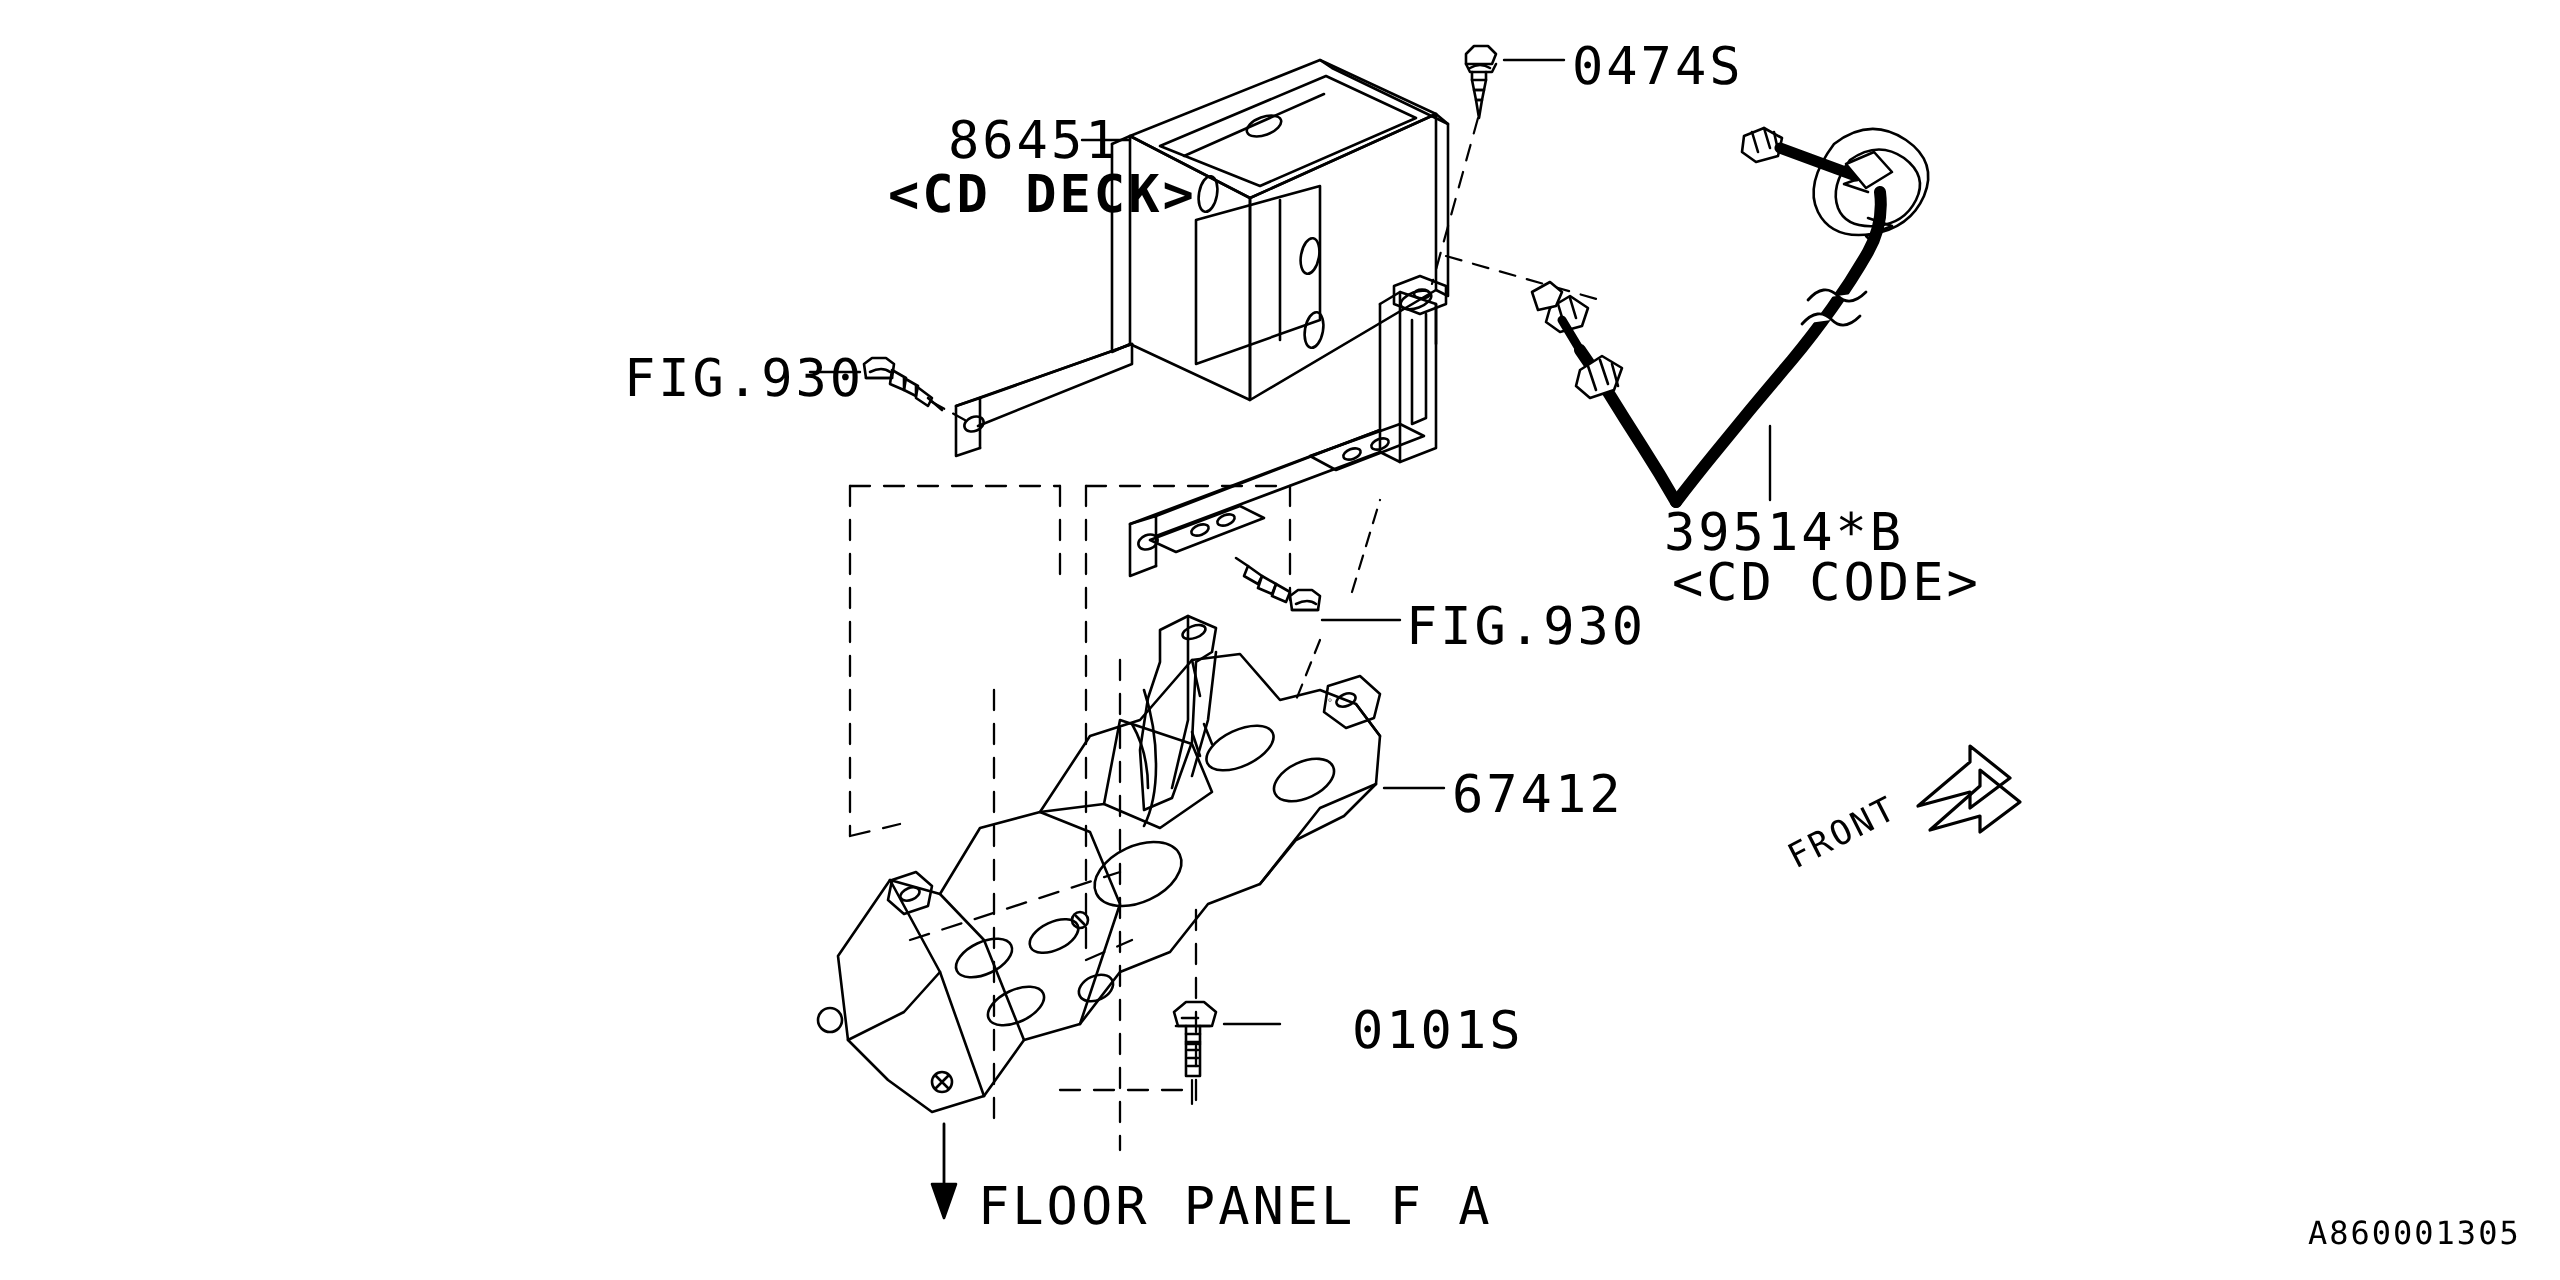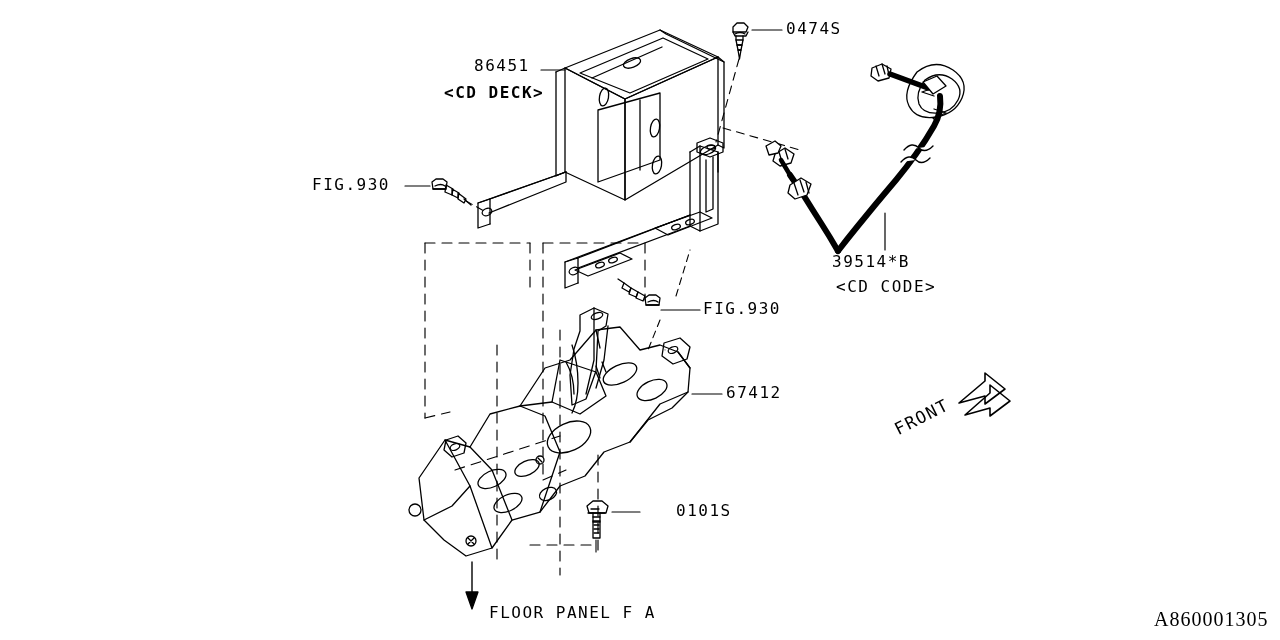"0474S" .lbl { font-size: 16px -> 26px }
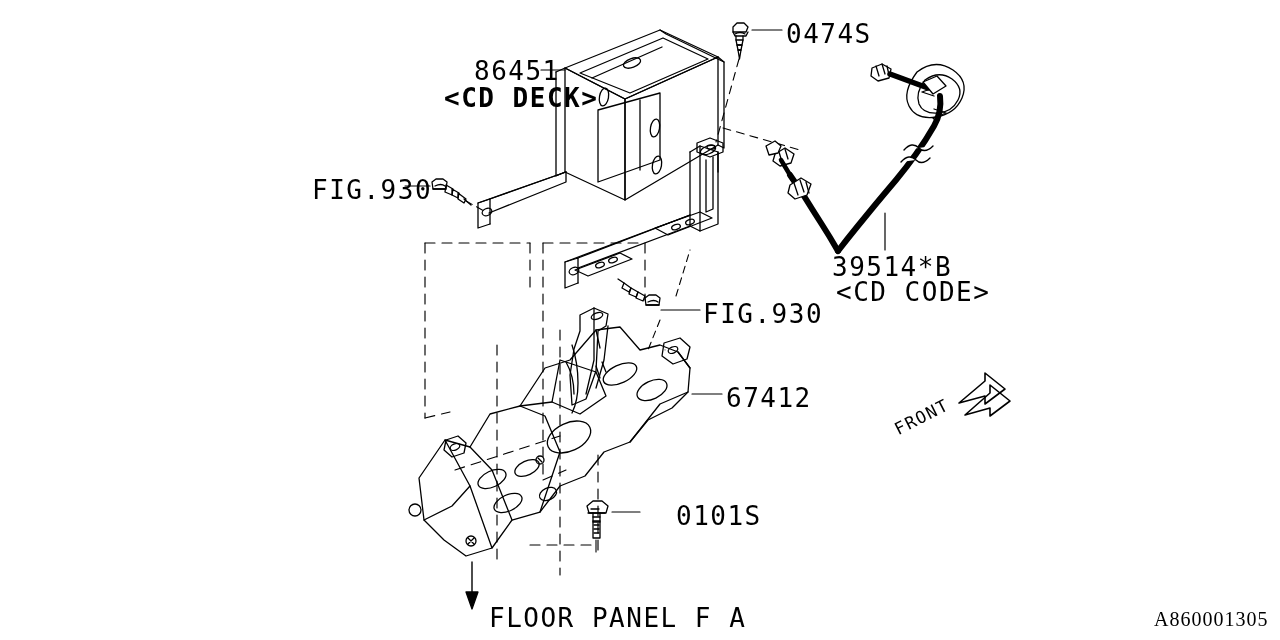"FLOOR PANEL F A" div.lbl { top: 604px -> 590px }
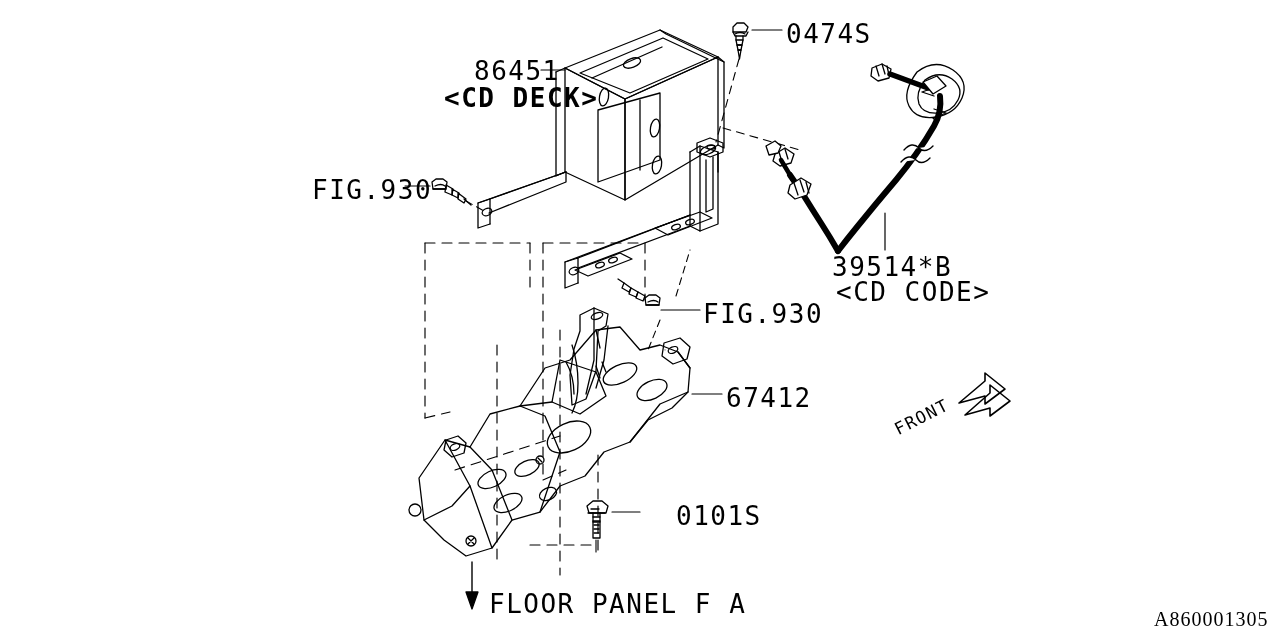"A860001305" .lbl.code { font-family: Liberation Serif, serif -> none; font-size: 20px -> 16px }
